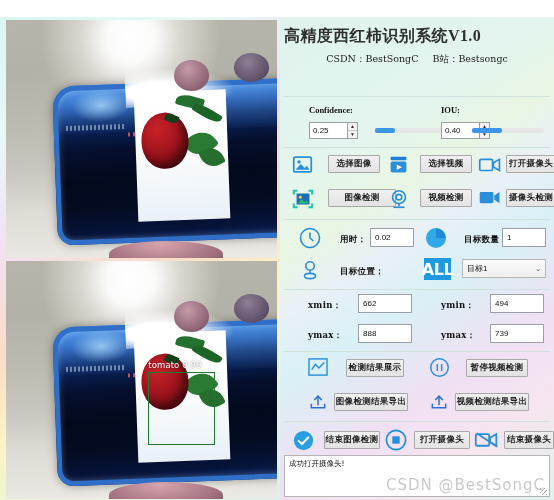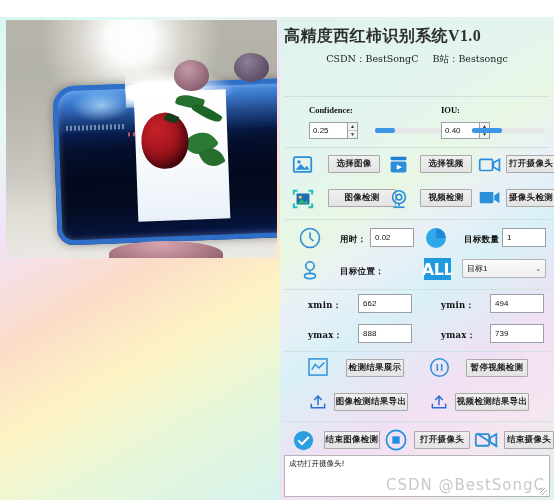"tomato 0.90" div.imgbox { html: none -> <div> <div> <div></div> <div></div> <div></div> <div></div> <div></div> <div></div> <div> <div></div> <div></div> <div></div> <div></div> <div></div> </div> <div></div> <div></div> <div></div> <div></div> <div>tomato 0.90</div> </div> </div> }
